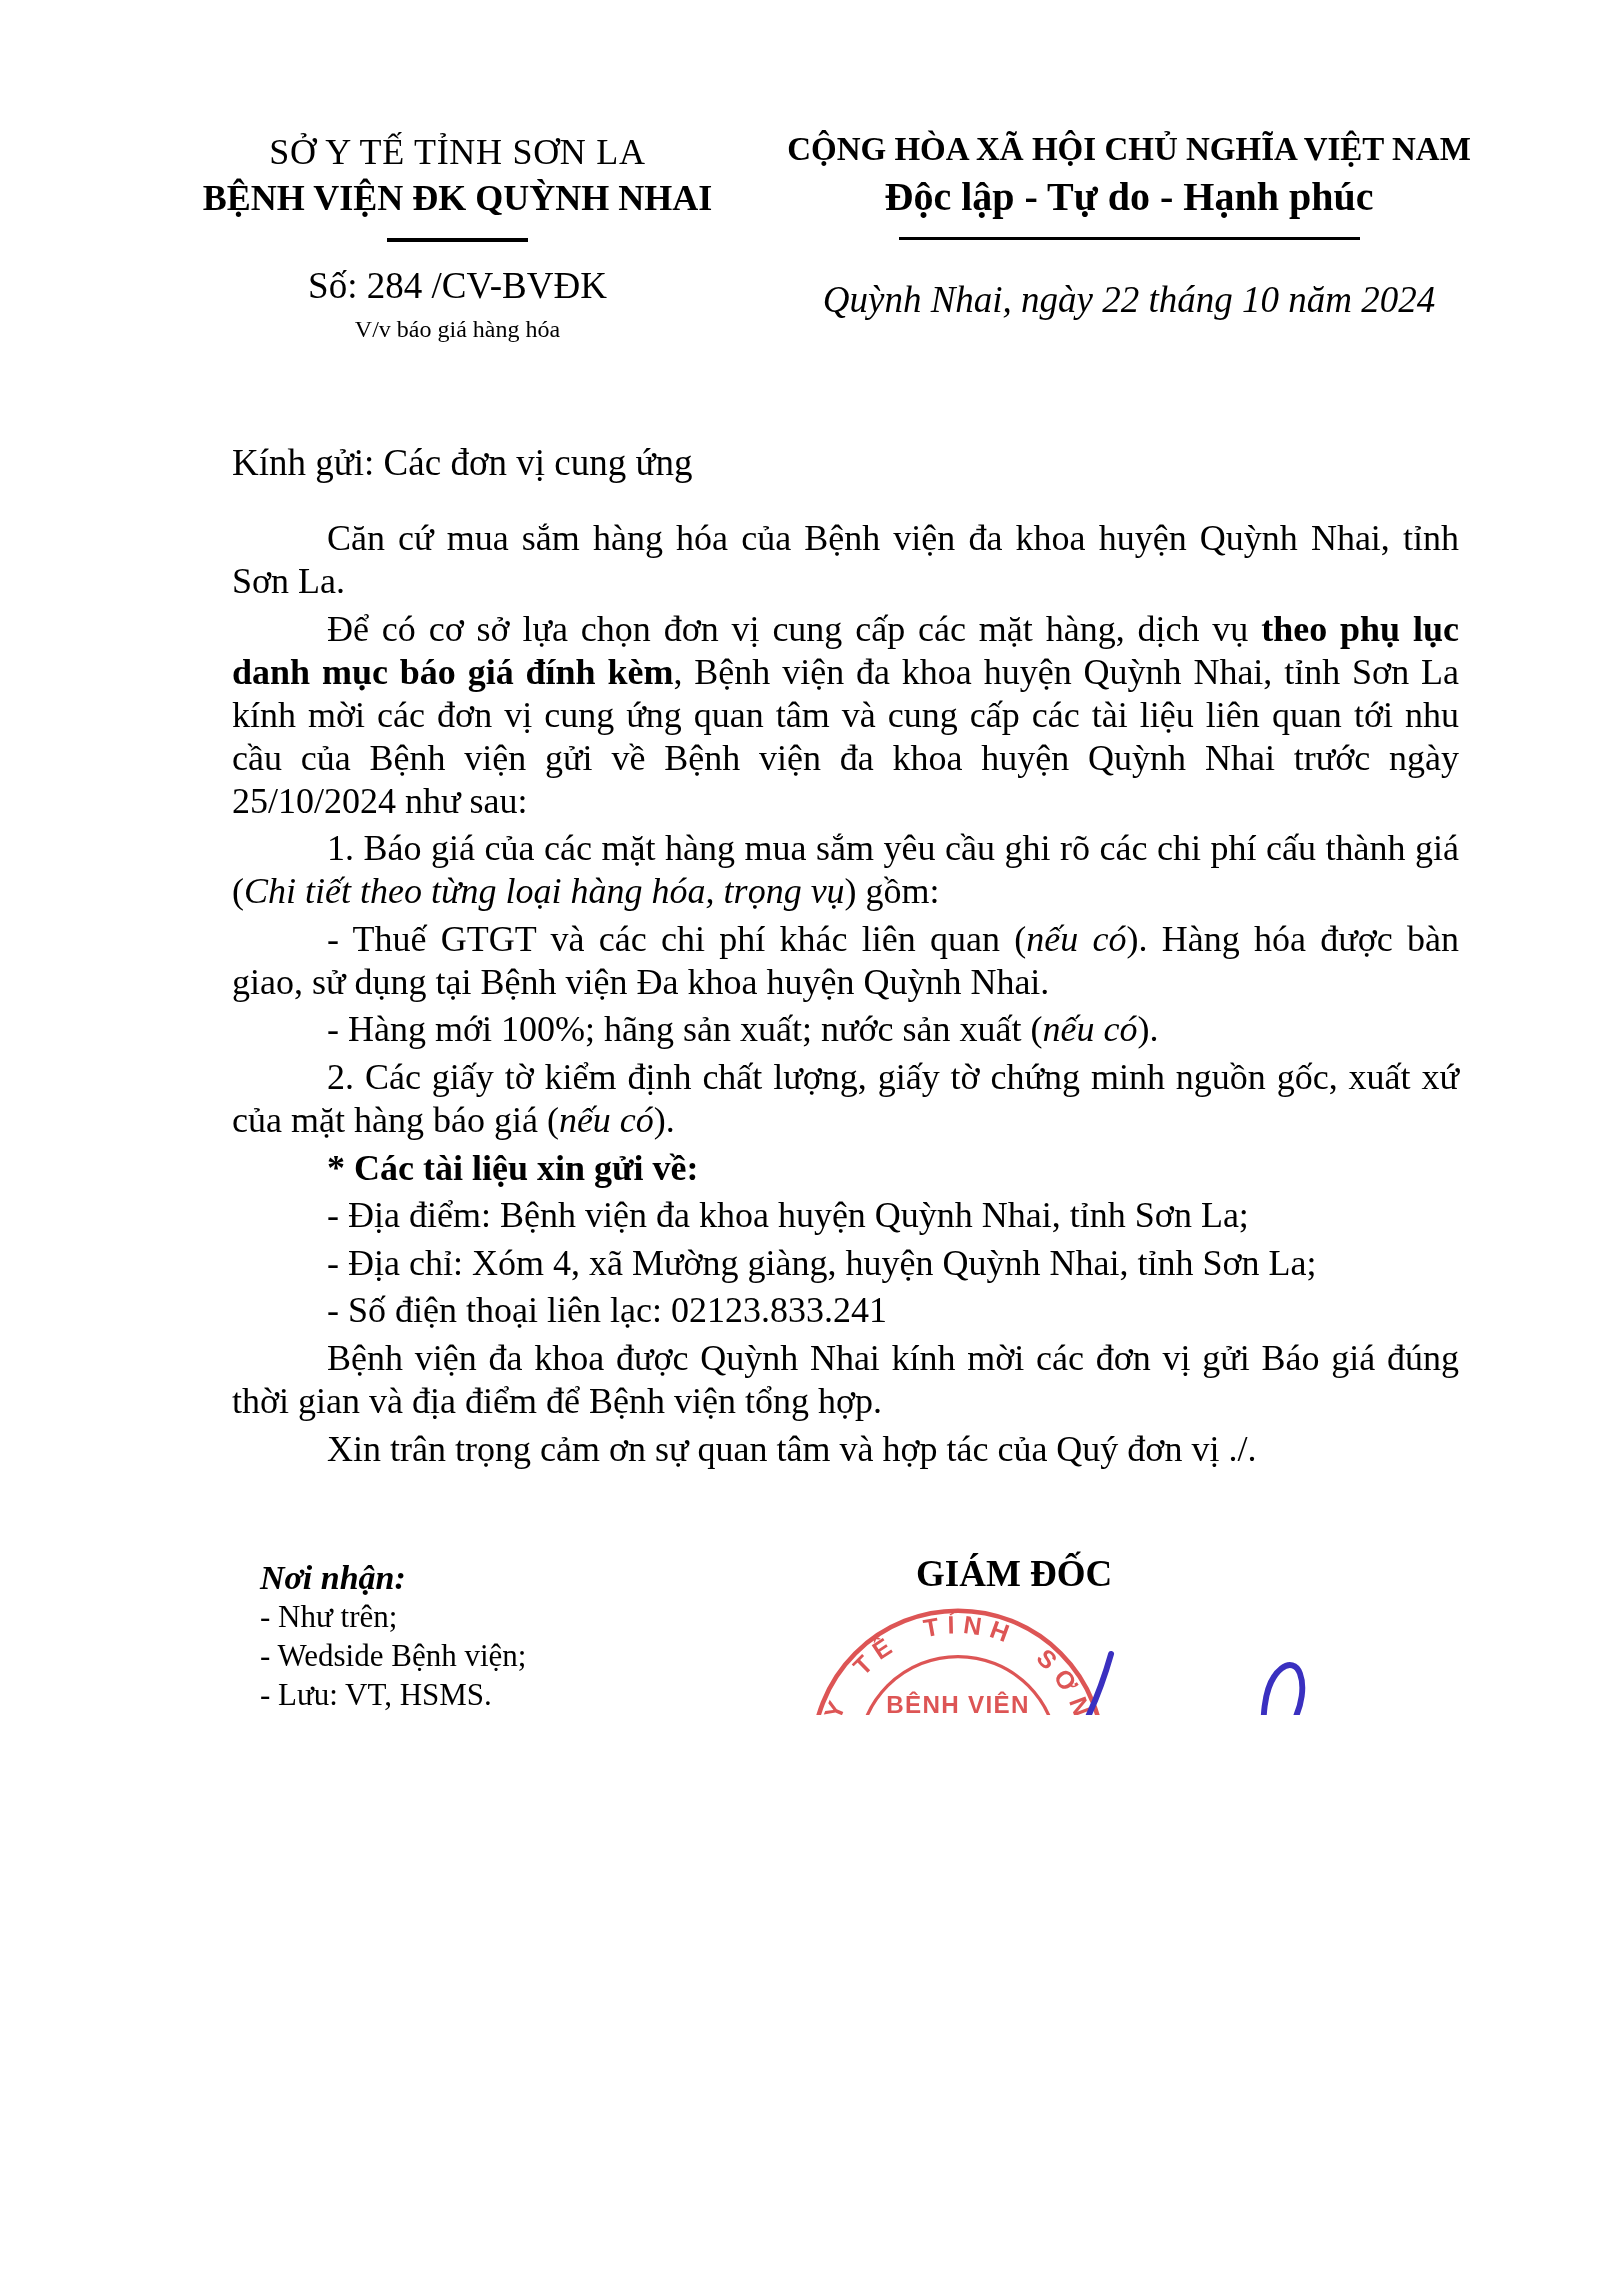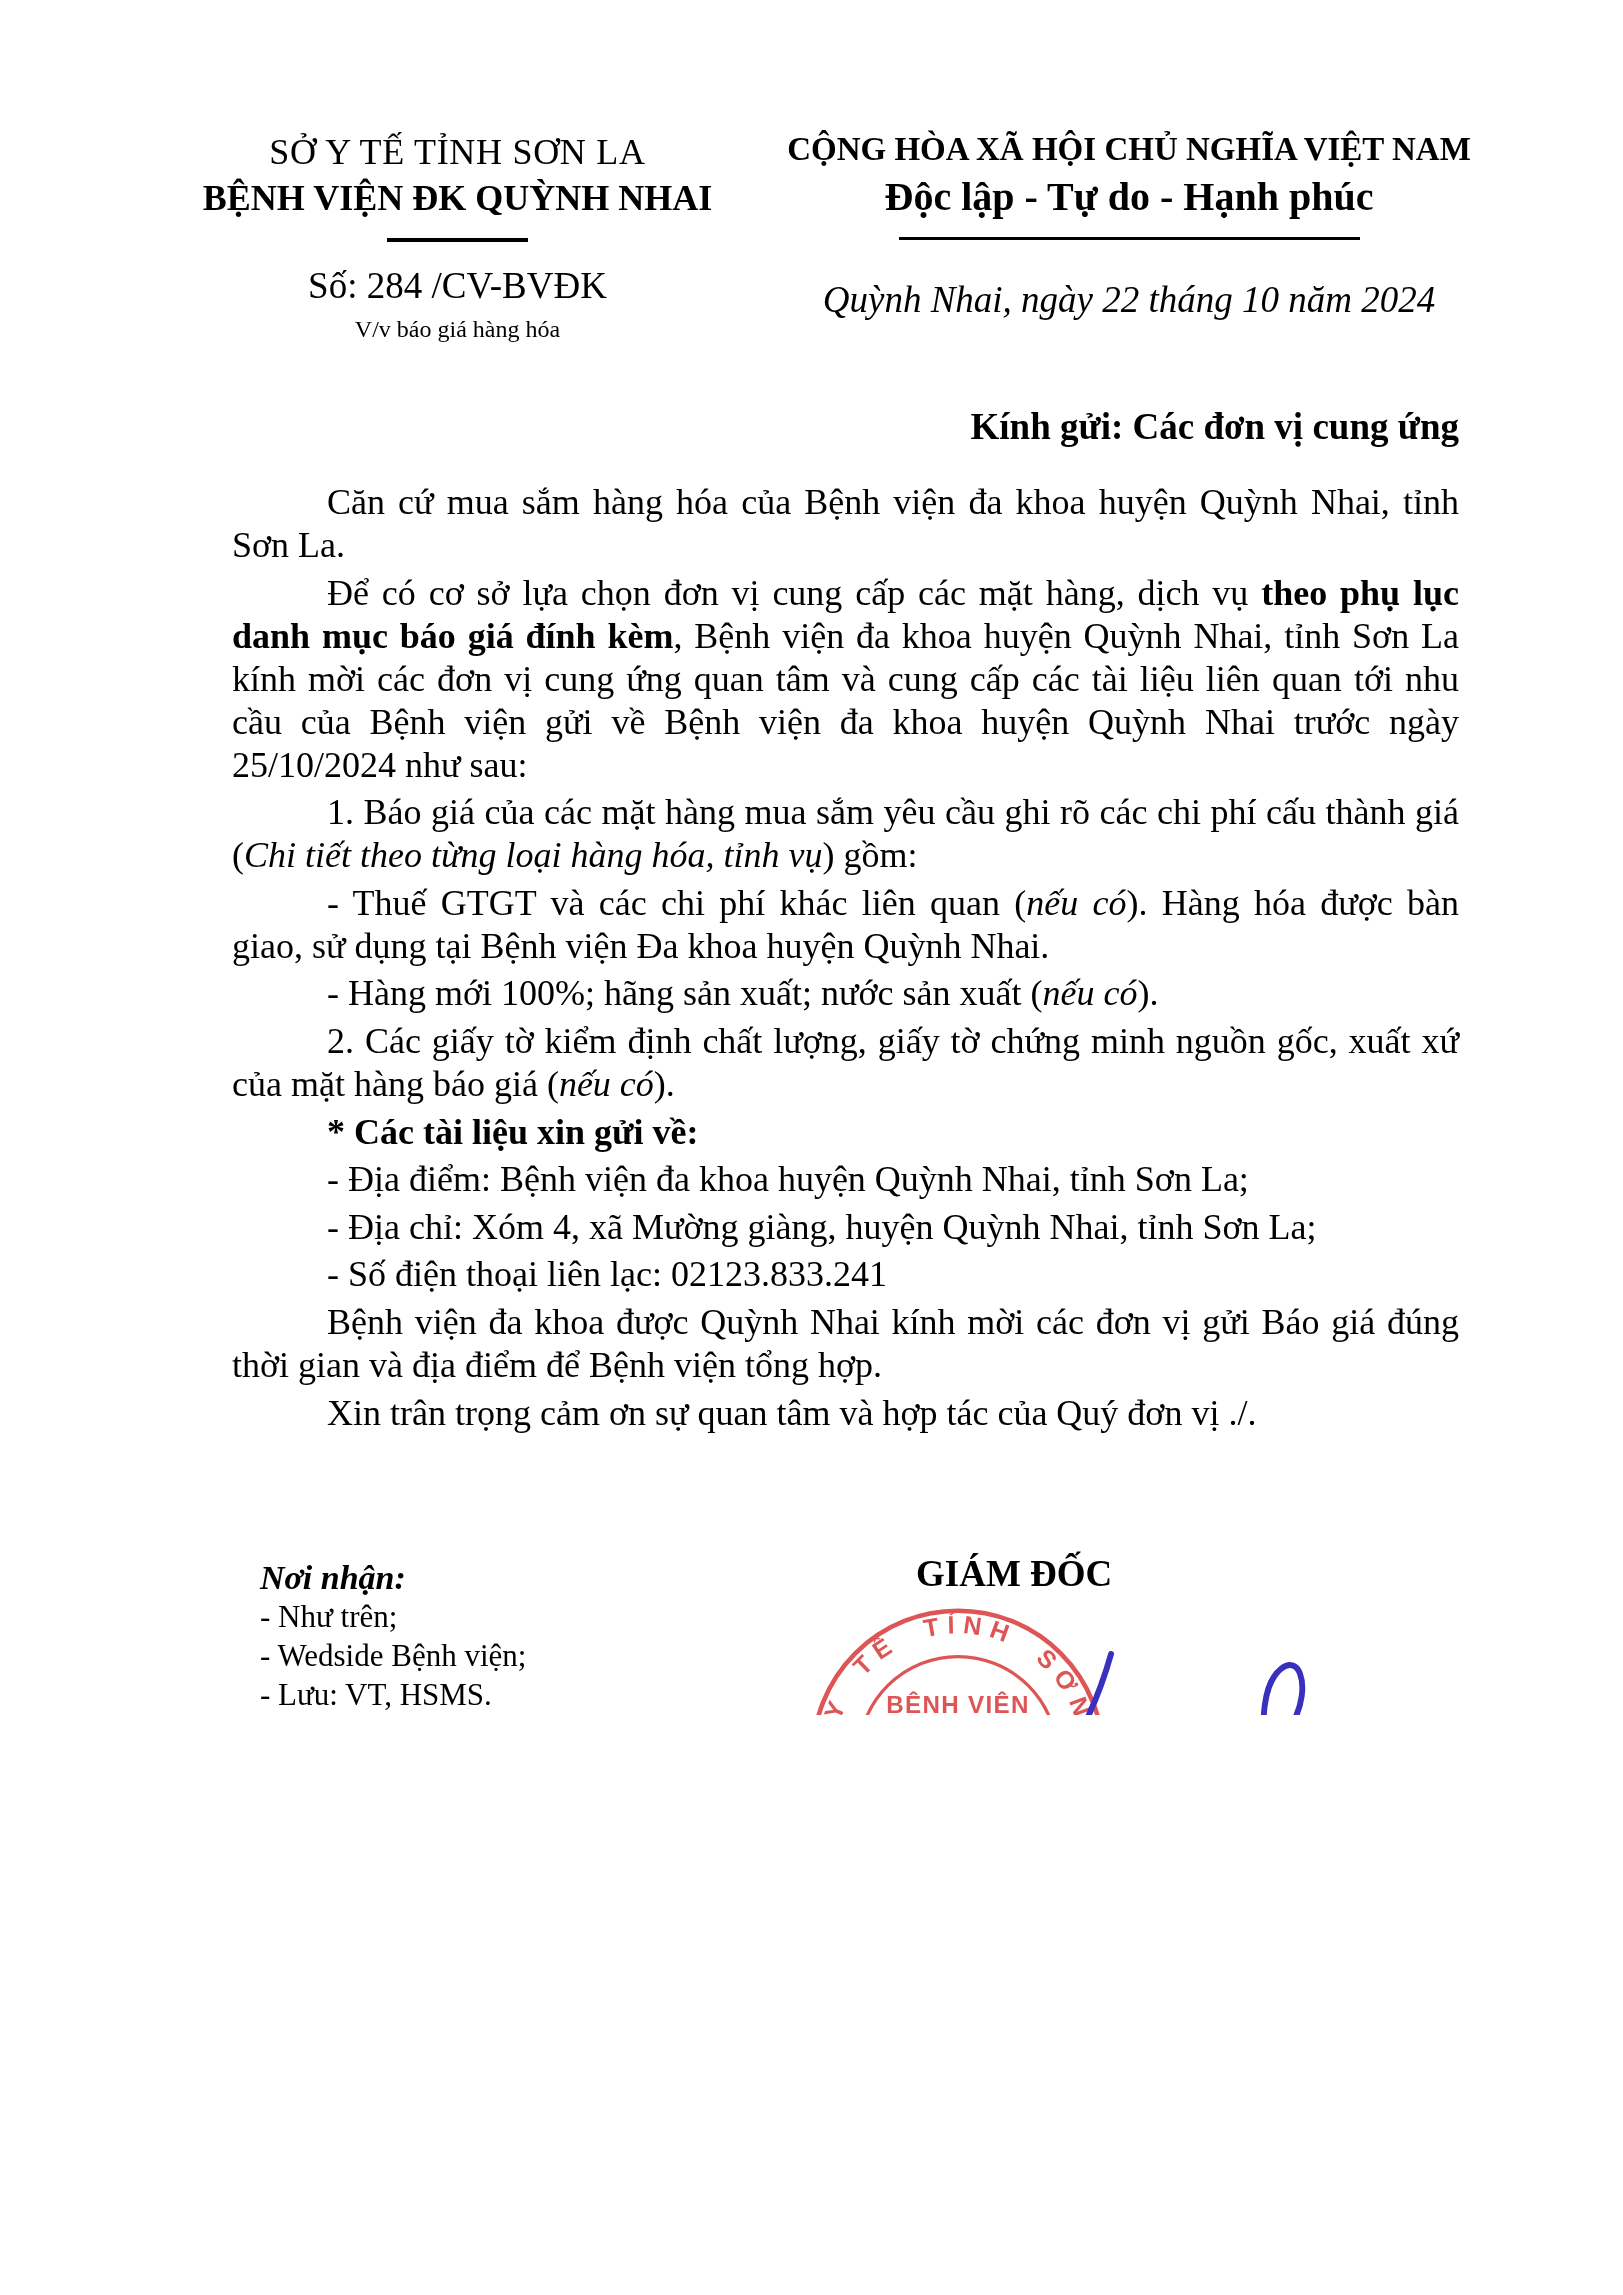"Kính gửi: Các đơn vị" .salutation { font-weight: bold -> none; margin-top: 62px -> 98px; text-align: right -> left }
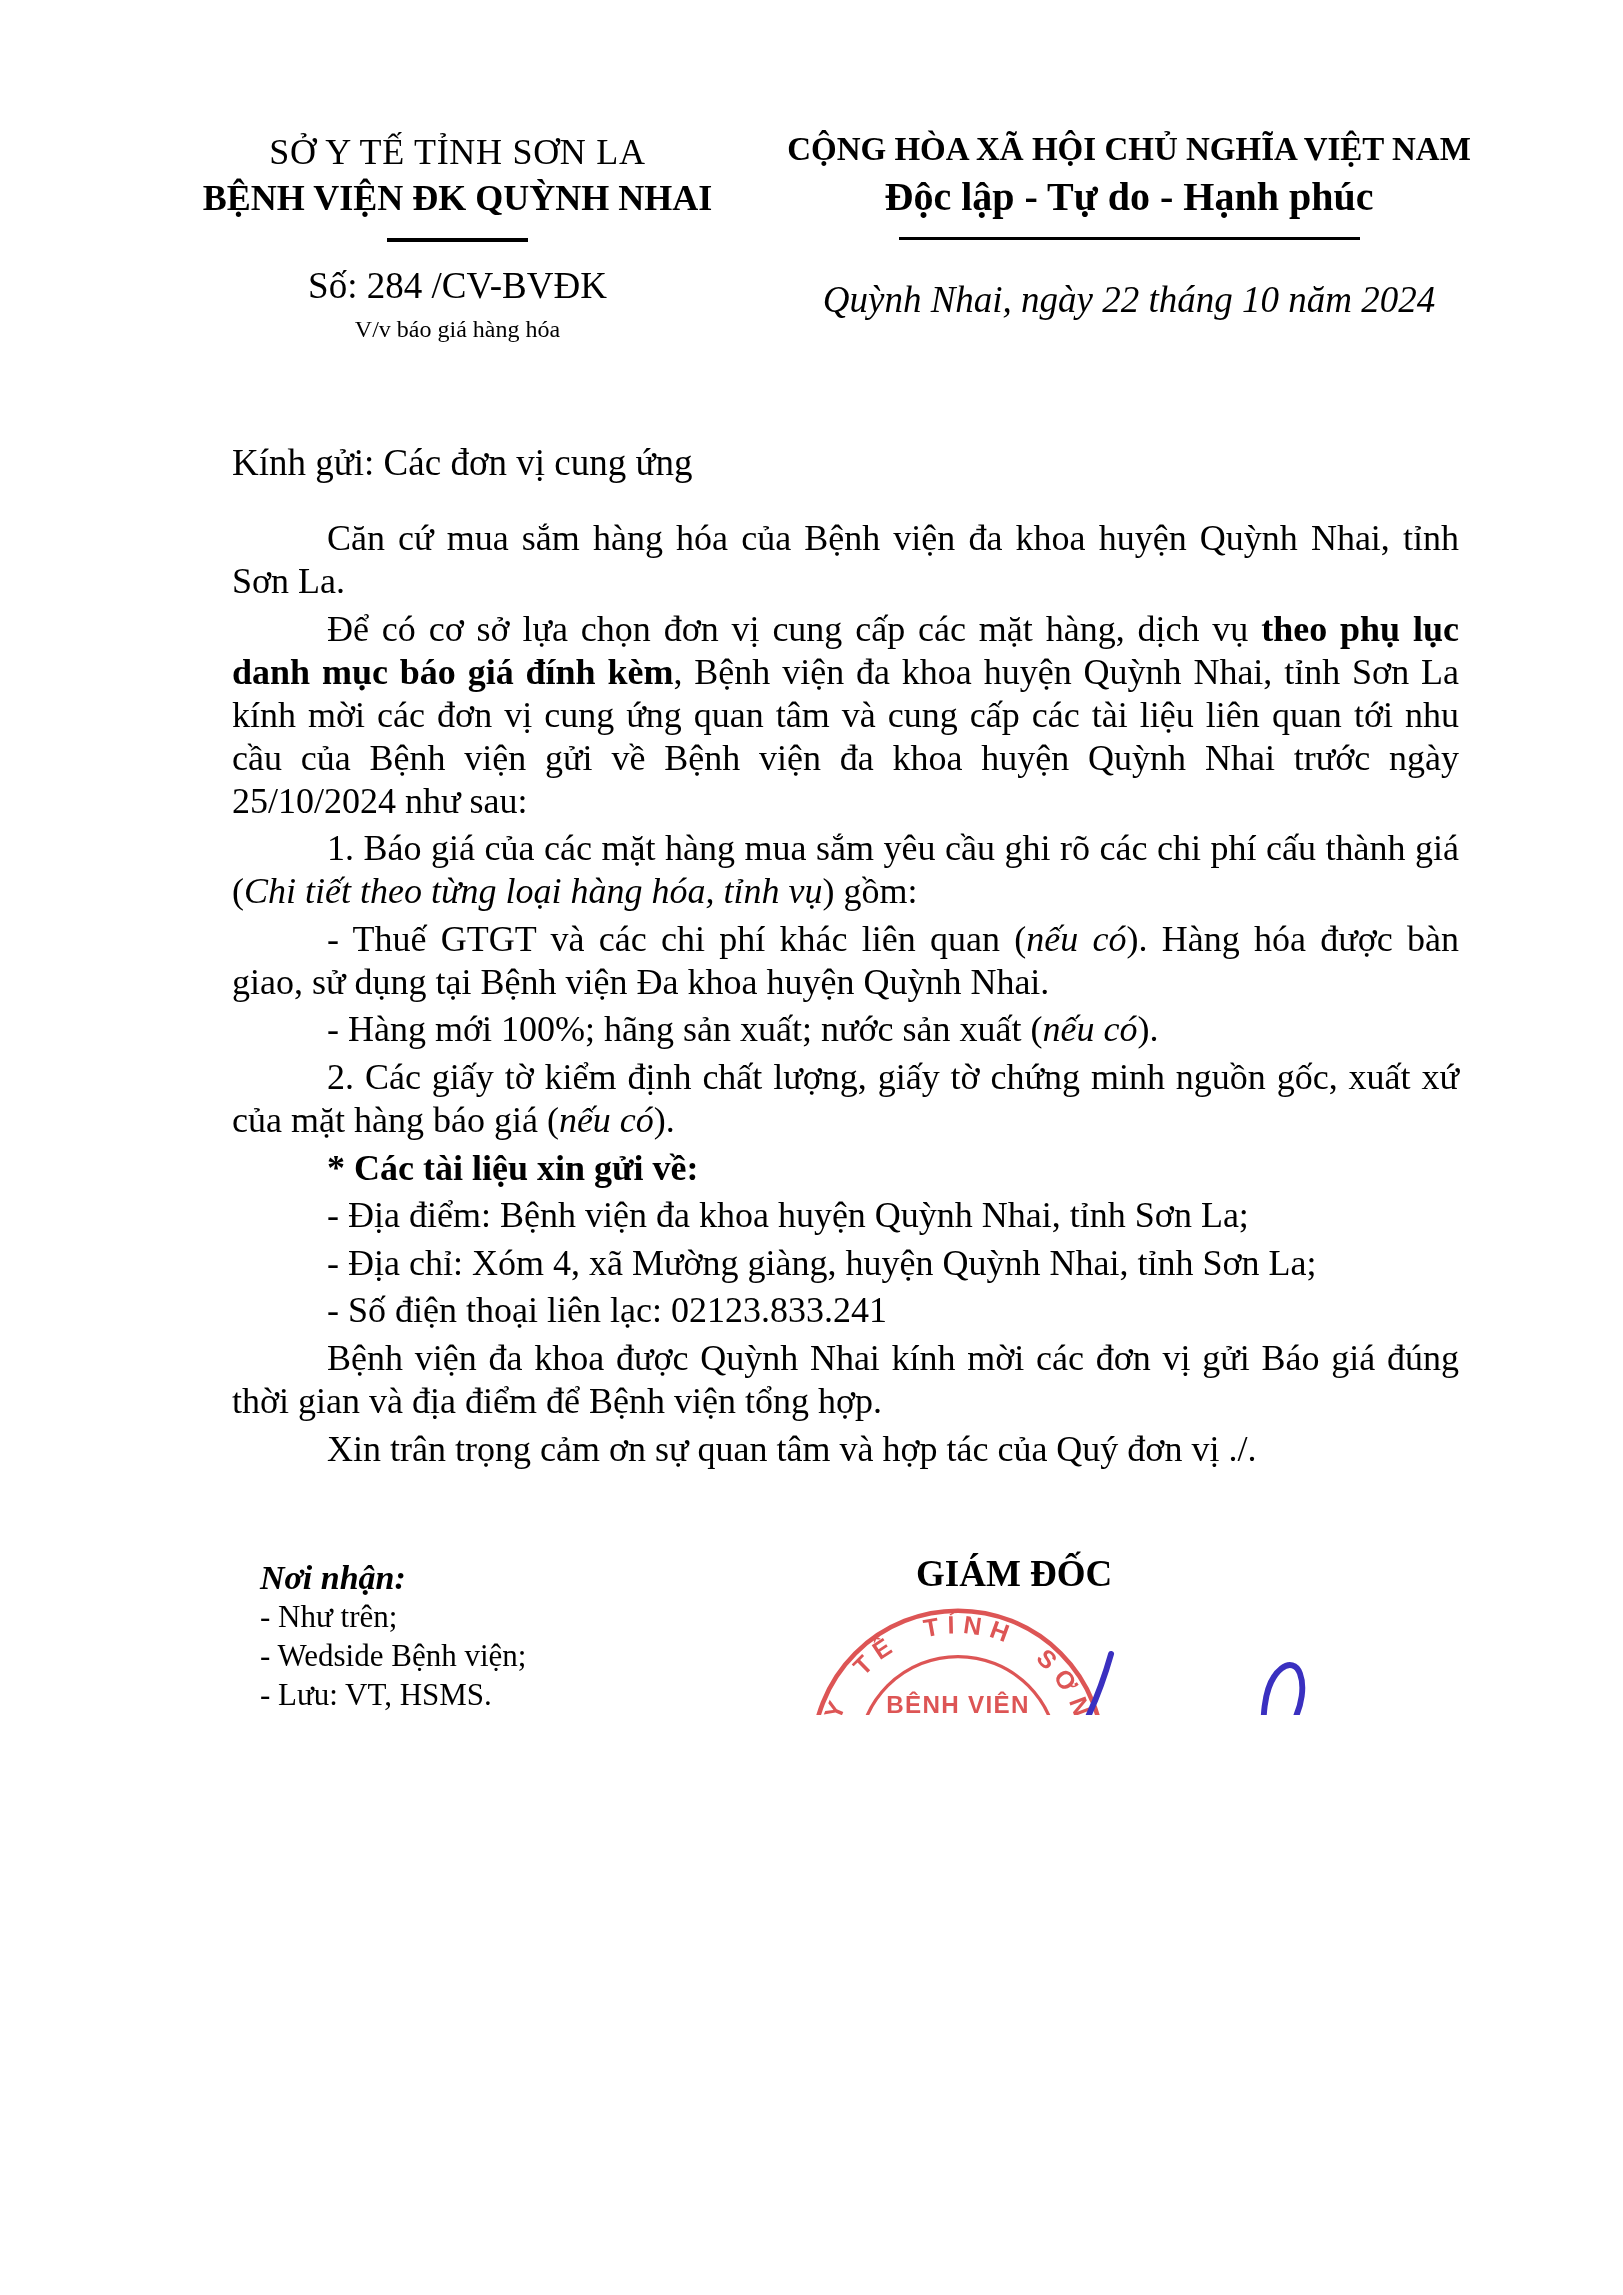"Chi tiết theo từng loại" span.i { text: tỉnh -> trọng }
